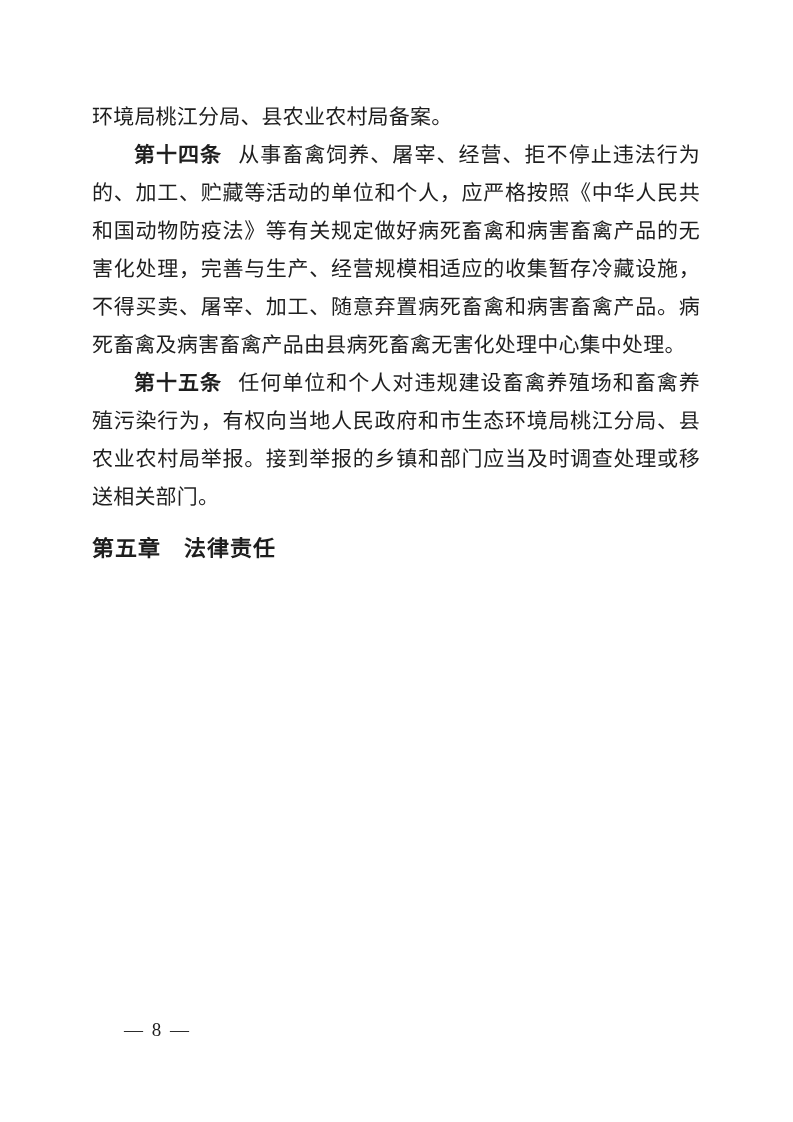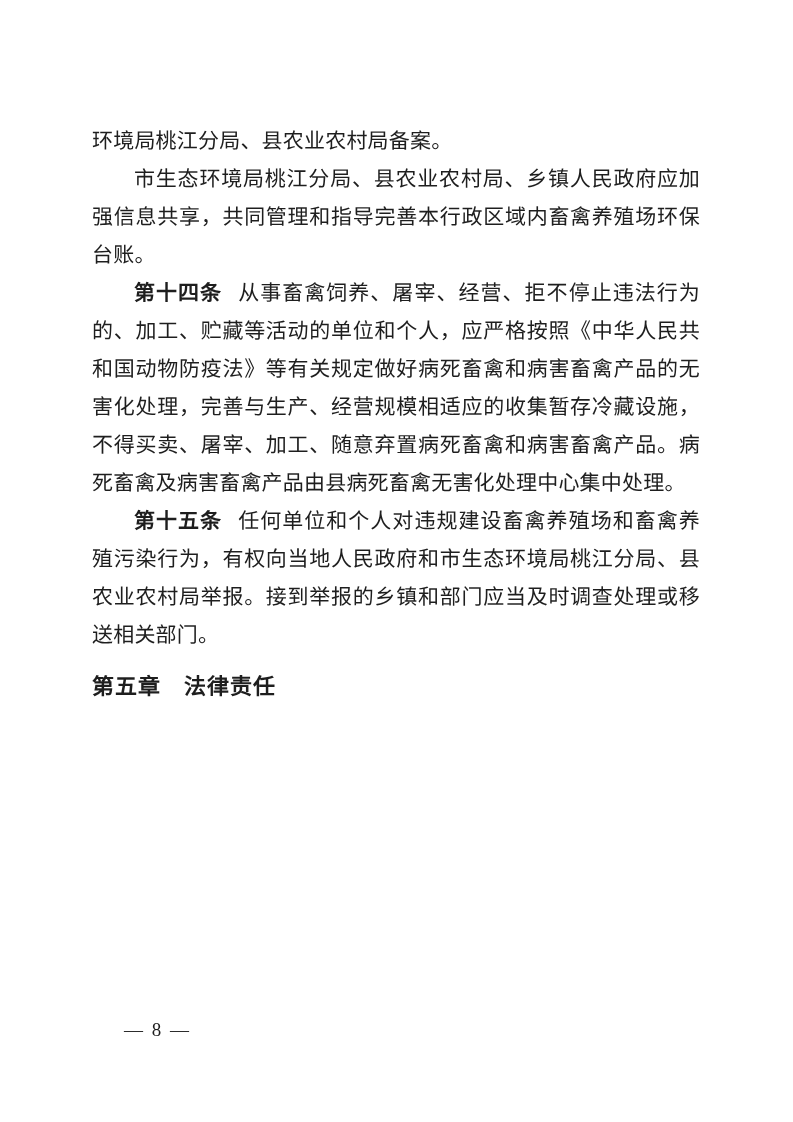"环境局桃江分局、县农业农村局备案。" .doc-body { top: 122px -> 98px }
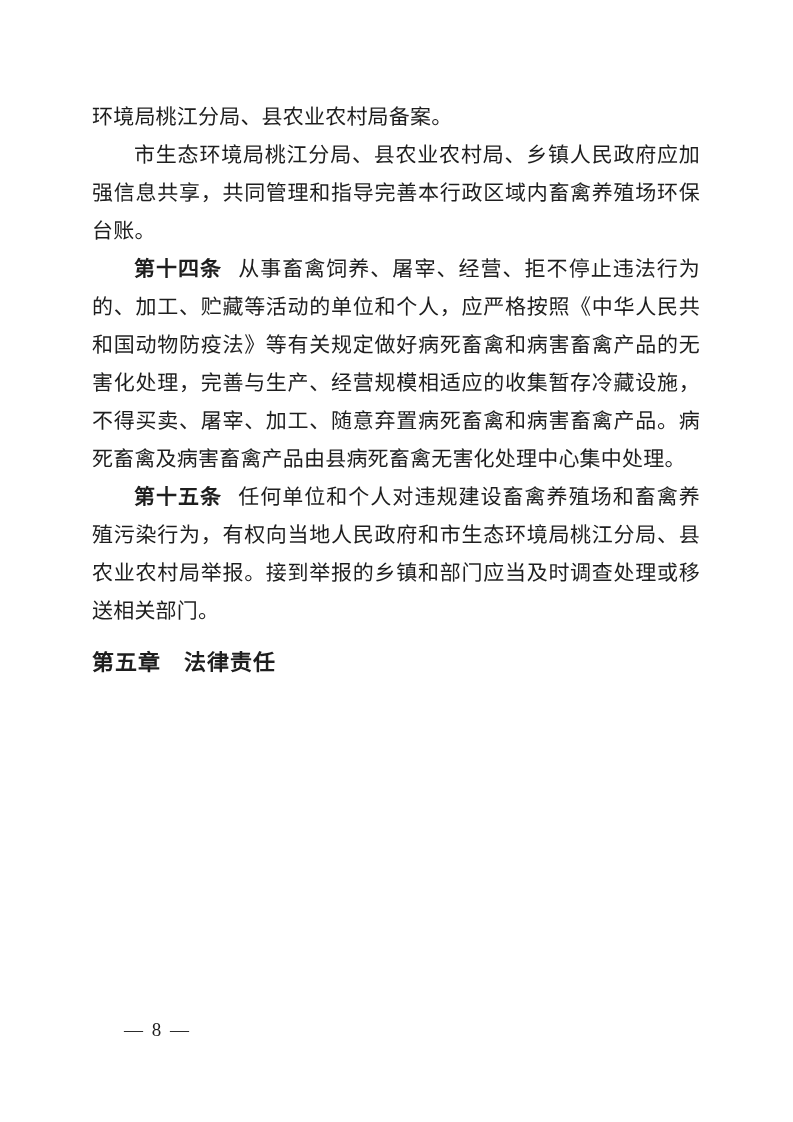"市生态环境局桃江分局、县农业农村局、乡镇人民政府应加强信息共享，共同管理和指导完" p.para { html: <p><span>市生态环境局桃江分局、县农业农村局、乡镇人民政府应加强信息共享，共同管理和指导完善本行政区域内畜禽养殖场环保台账。</span></p> -> none }
